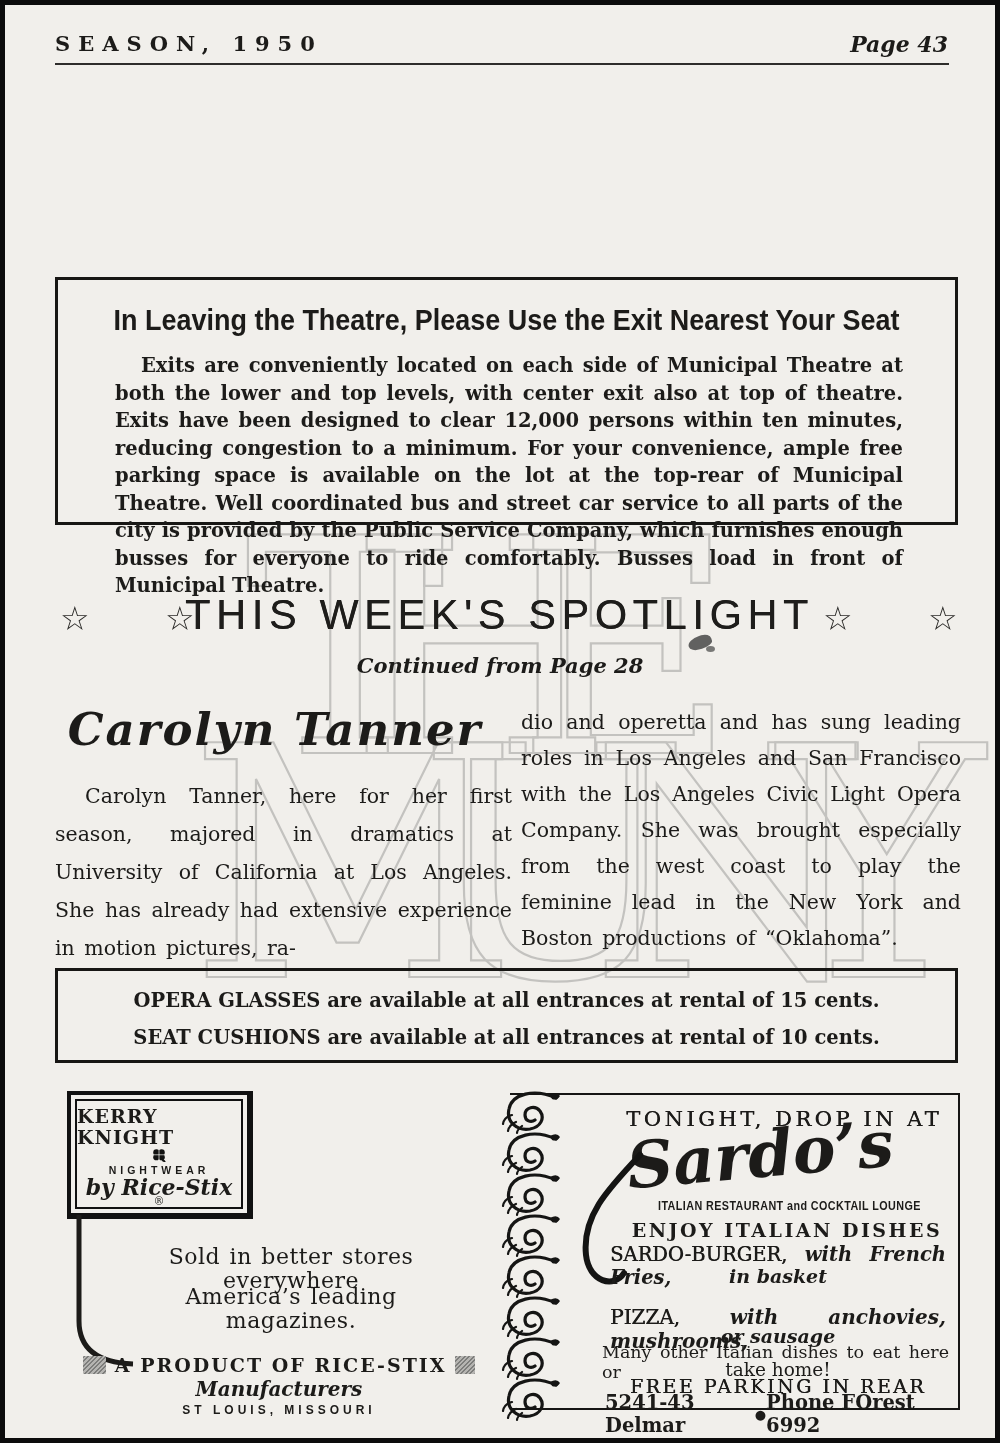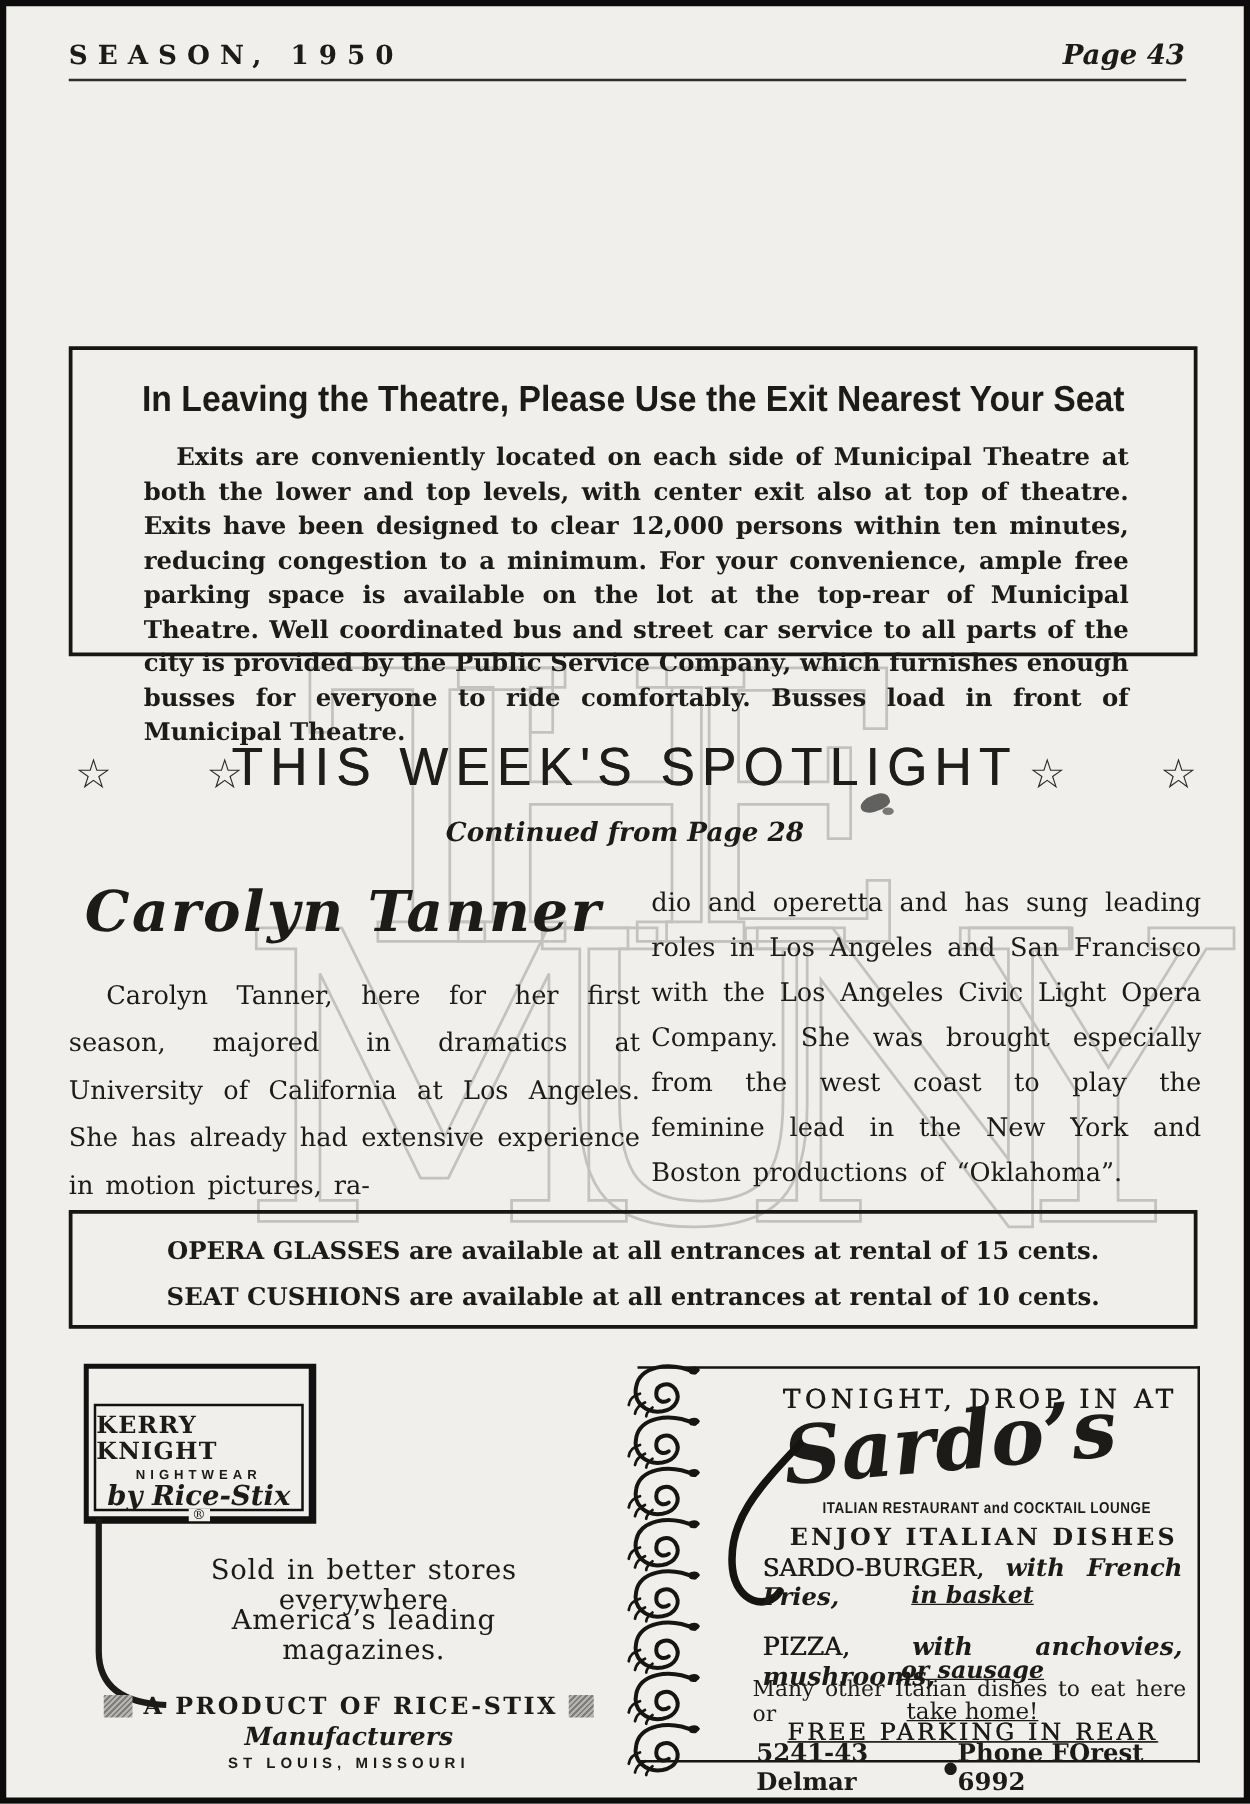"KERRY KNIGHT" .ksign-in { margin-top: 24px -> none }
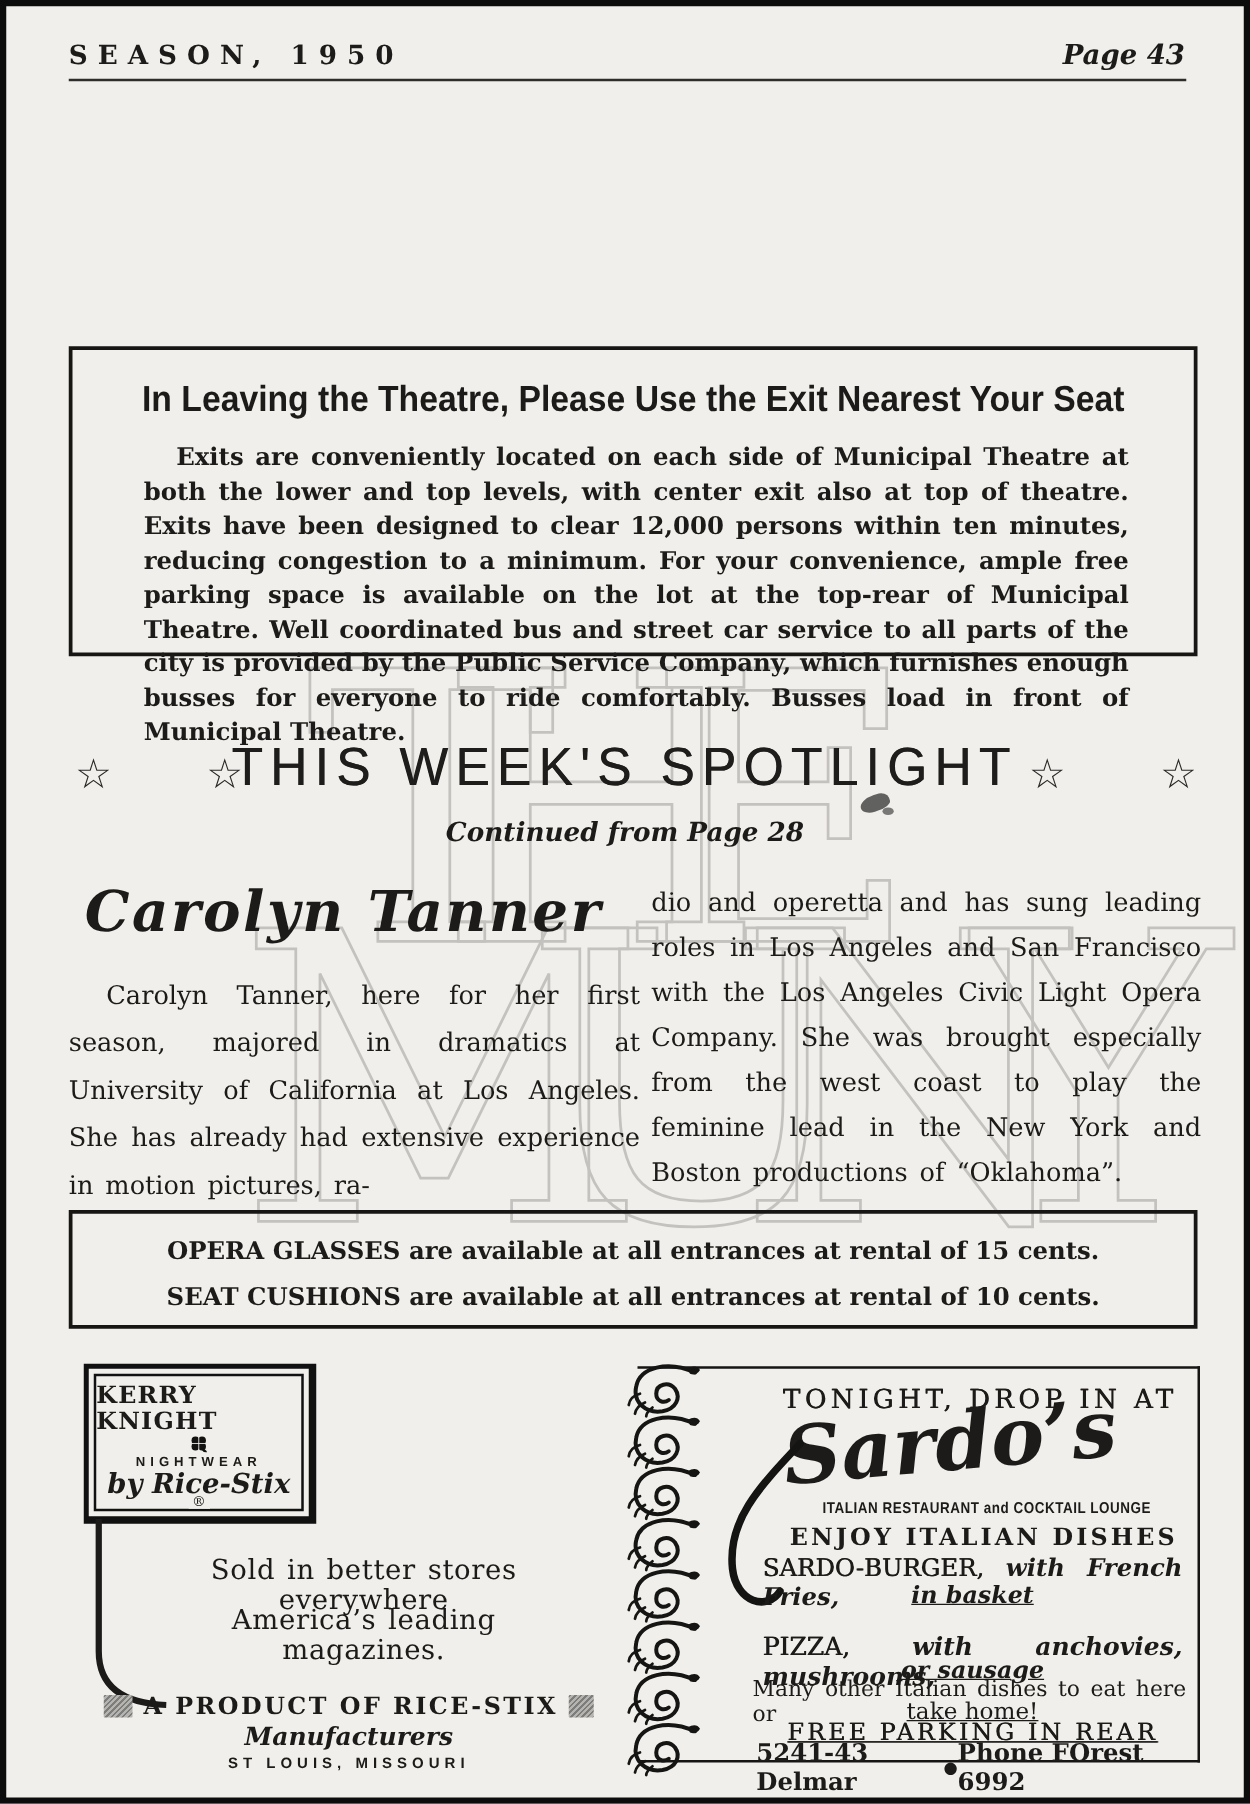"in basket" .cline { text-decoration: underline -> none }
